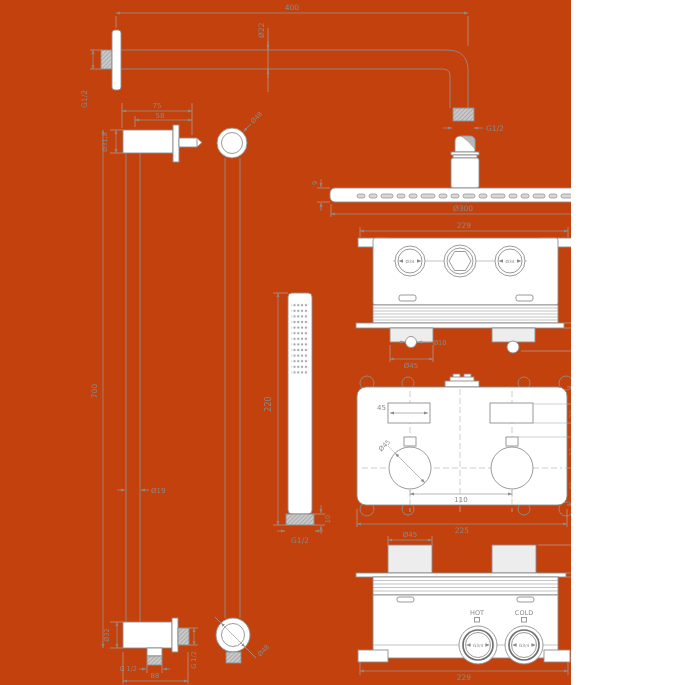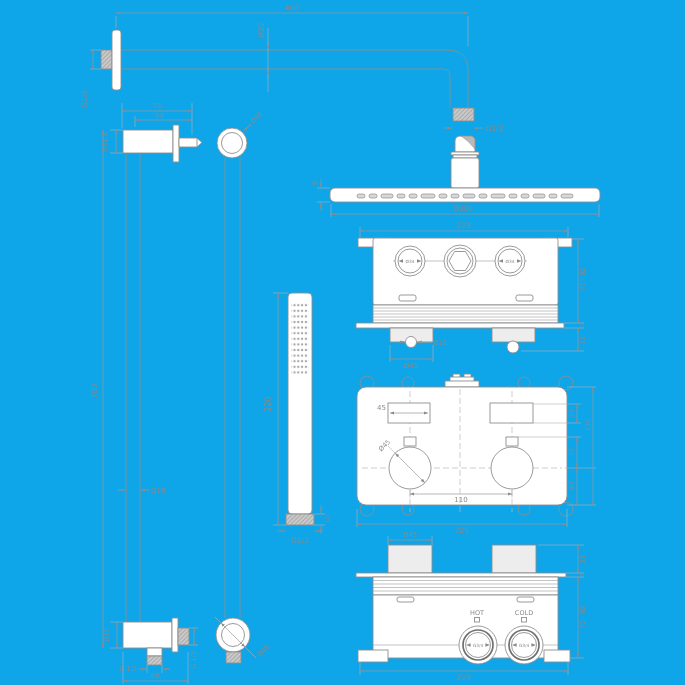"400" .stage { background: #0ea5e9 -> #c2410c; width: 685px -> 571px }
